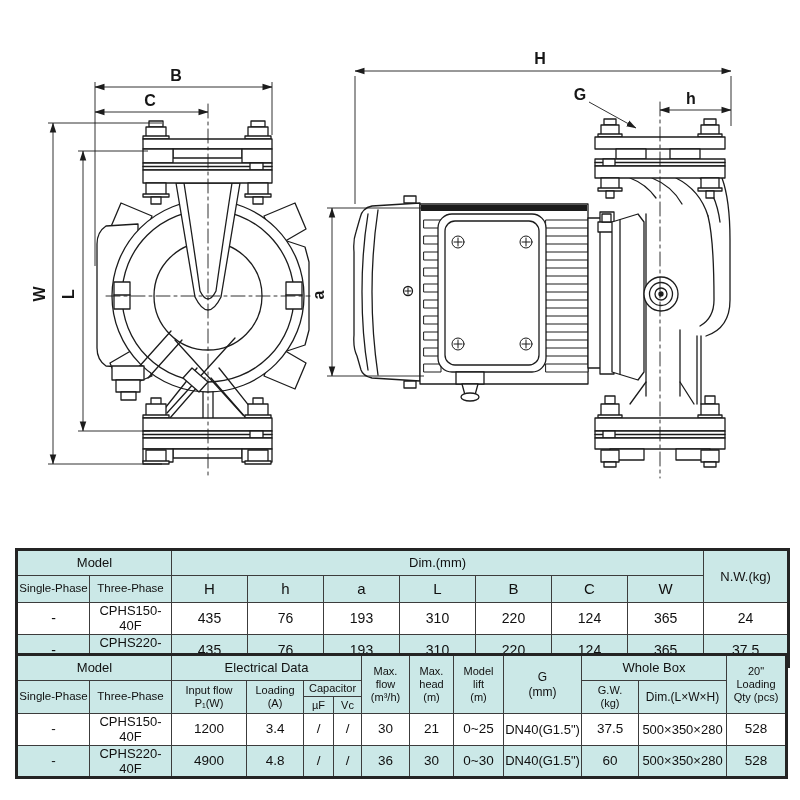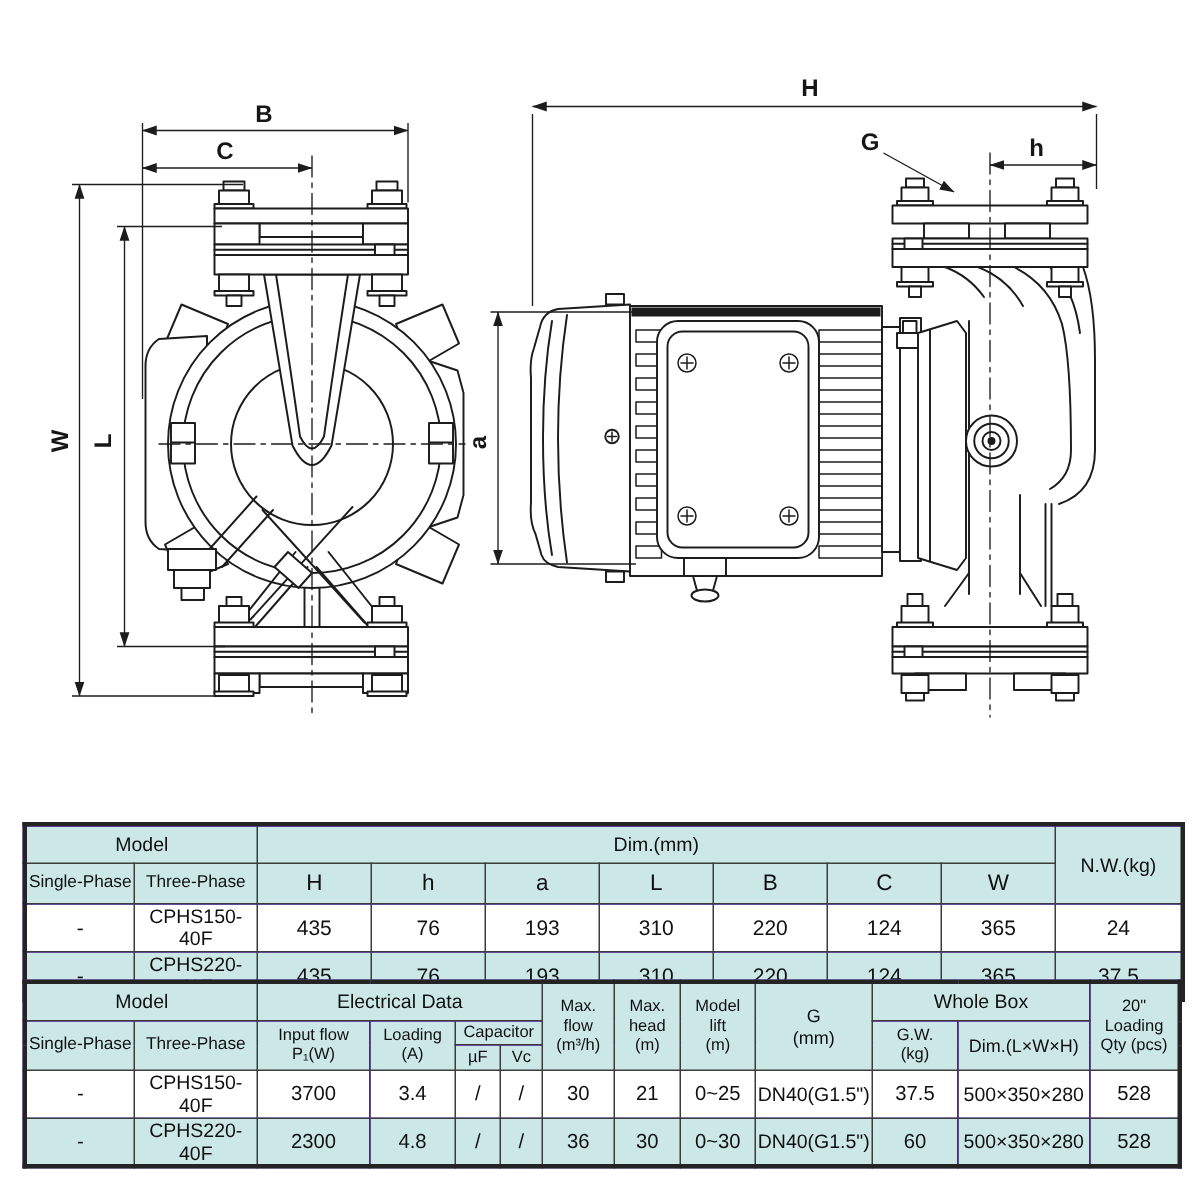"3700" td { text: 3700 -> 1200 }
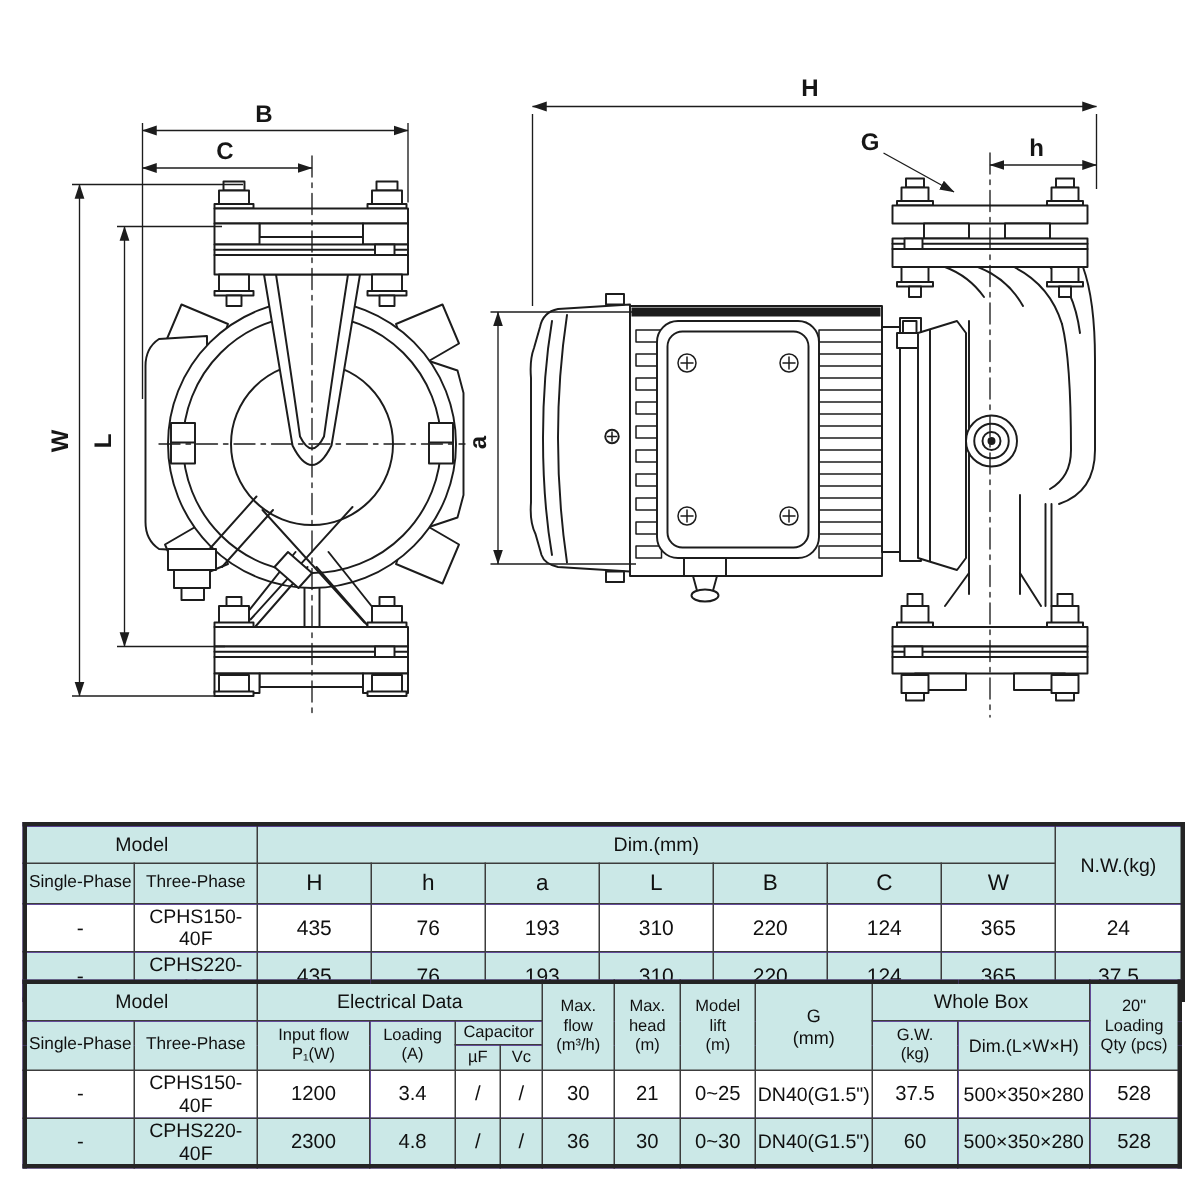"2300" td { text: 2300 -> 4900 }
